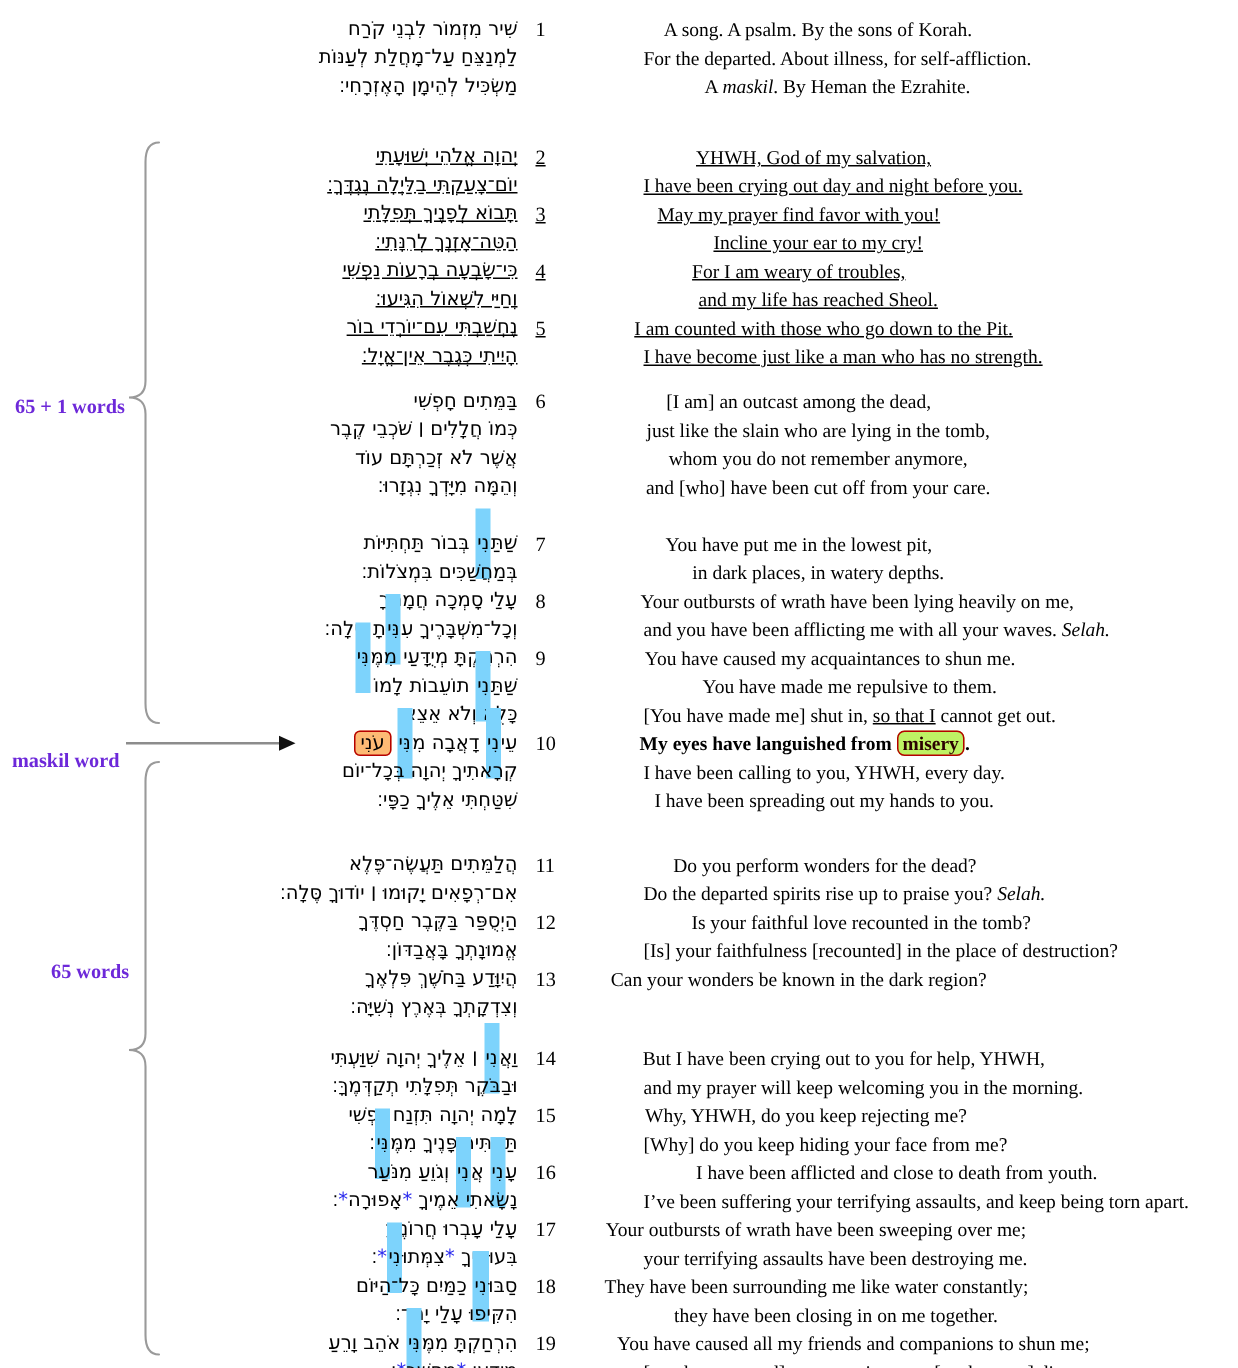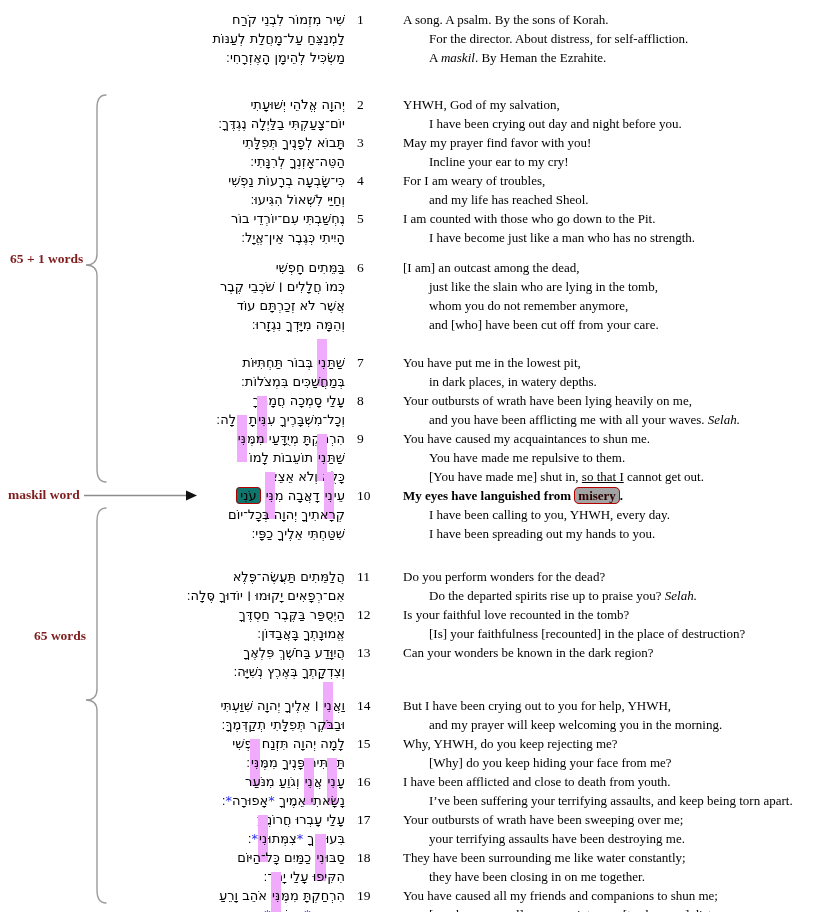"A song. A psalm. By" .eline { text-align: none -> center }
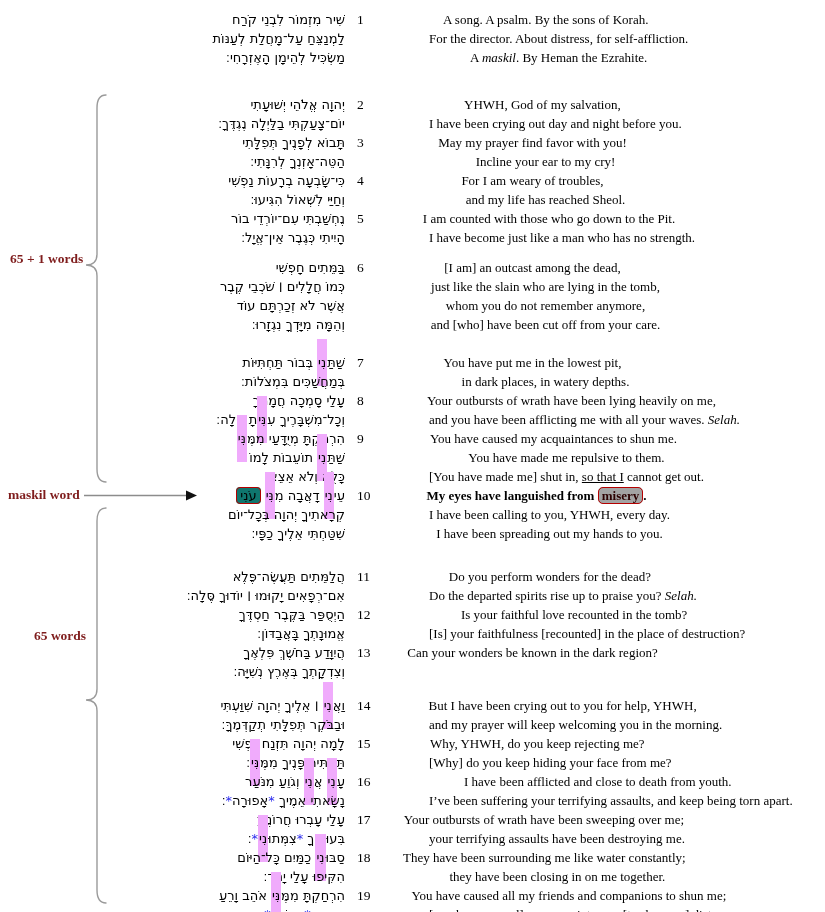"For the director. About distress," span { text: director. About distress -> departed. About illness }
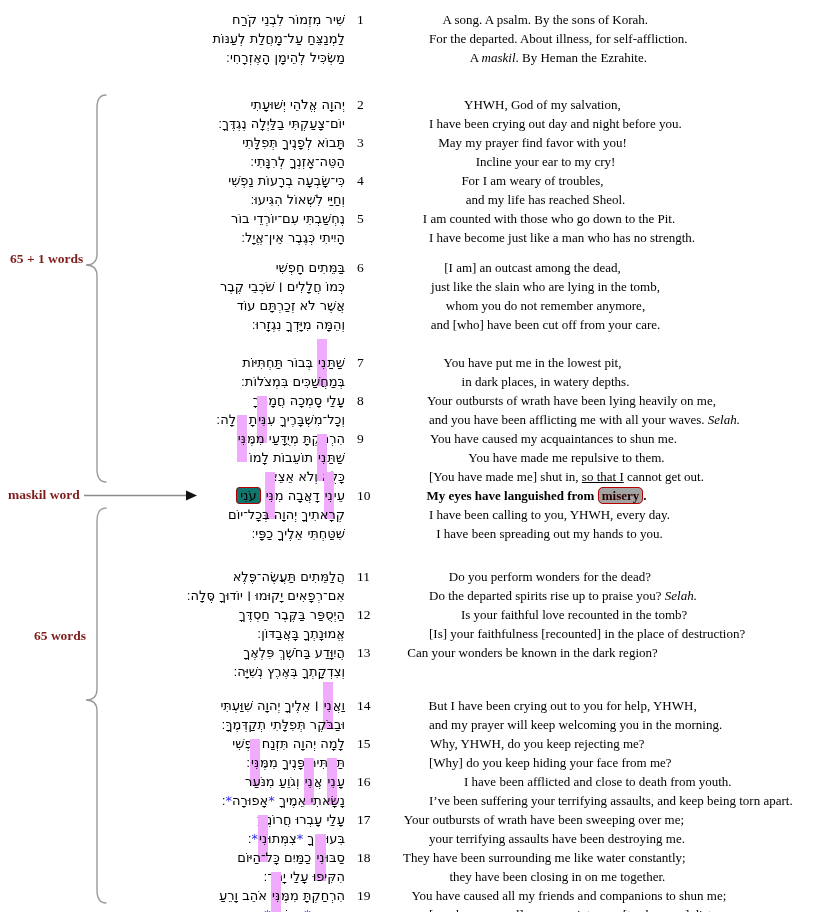"יְהוָה אֱלֹהֵי יְשׁוּעָתִי" .vg1 { text-decoration: none -> underline }
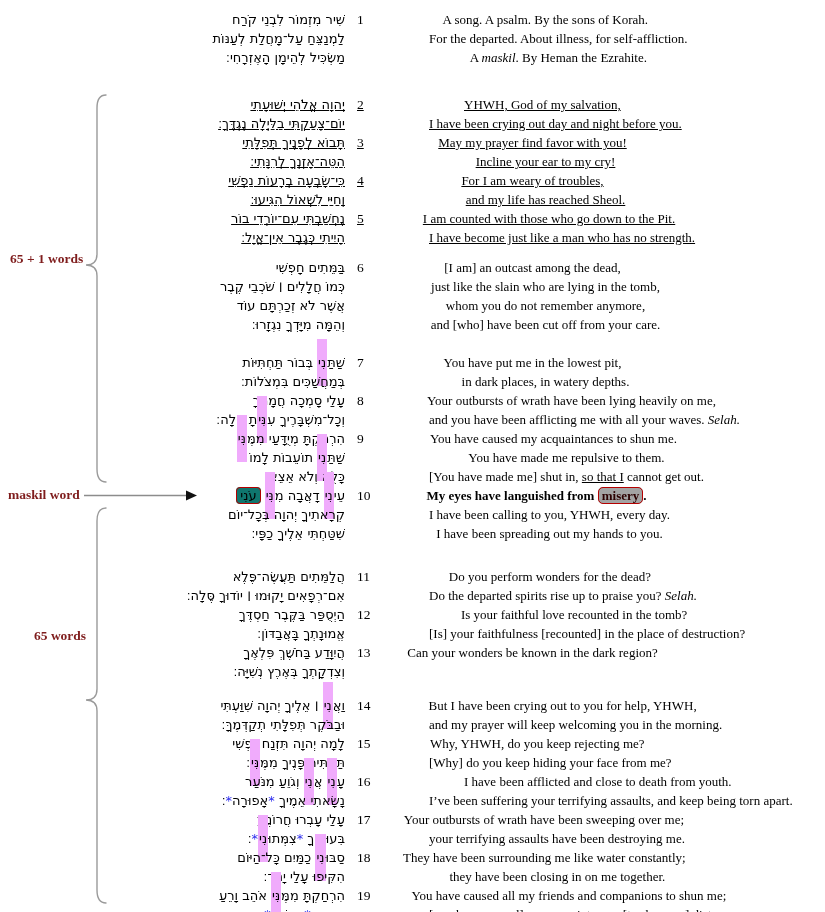"65 + 1 words" .side-label { color: #7f1d1d -> #6d28d9; margin-top: none -> 12px }
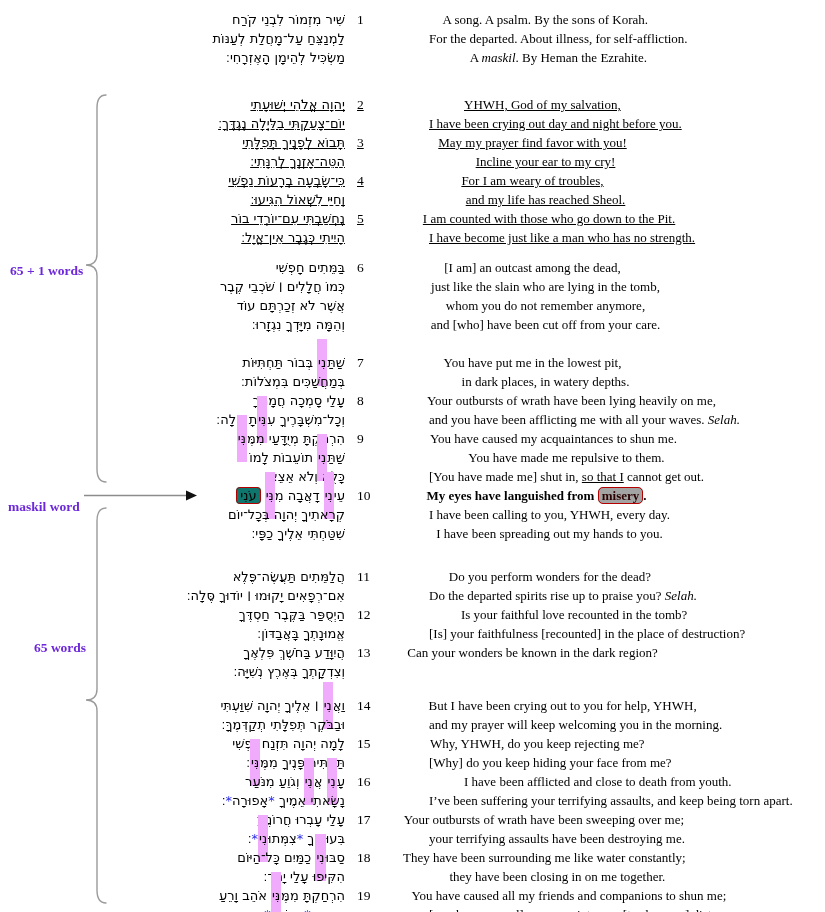"נִי" .hl { background: #f0abfc -> #7dd3fc }
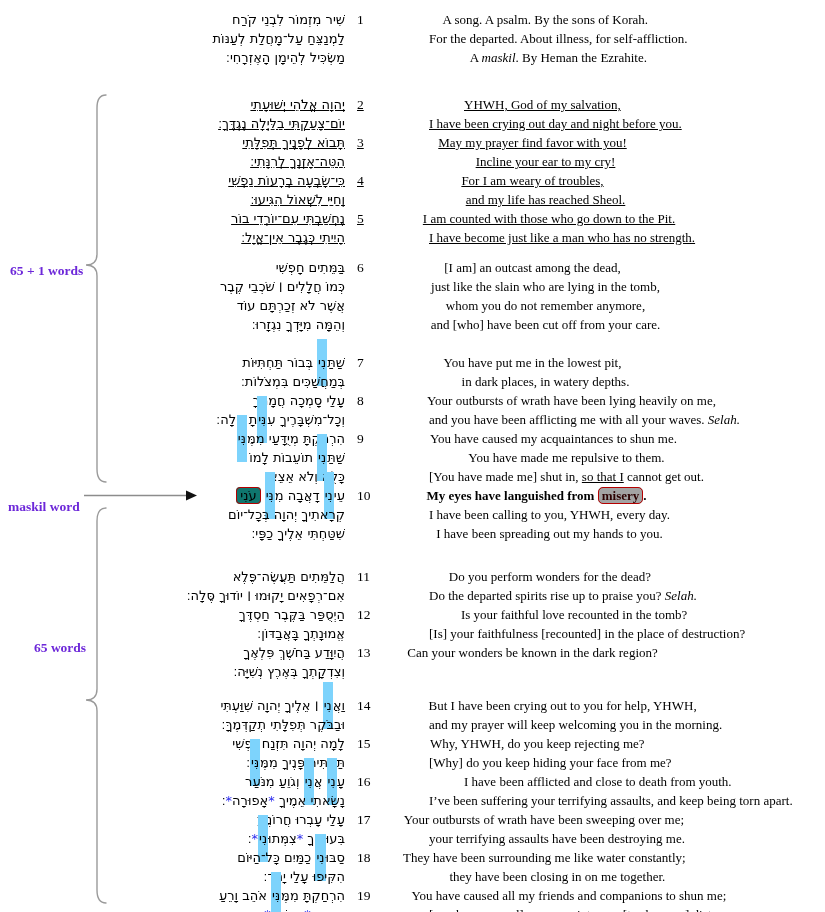"עֹנִי" .box { background: #0f766e -> #fdba74 }
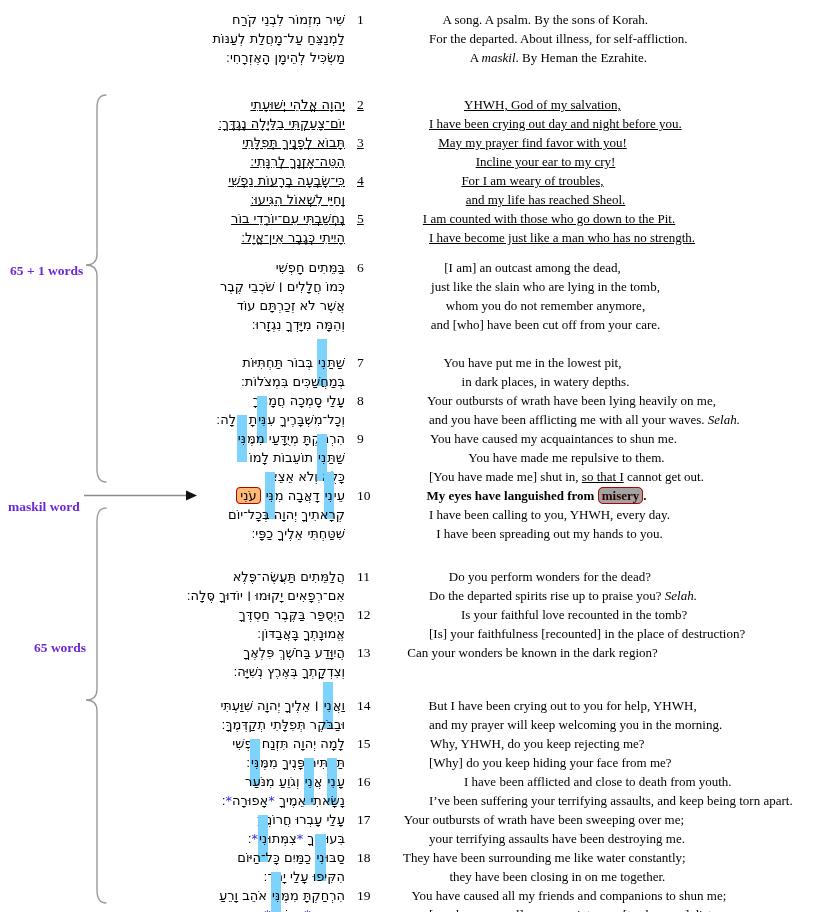"misery" .ebox { background: #a3a3a3 -> #bef264 }
